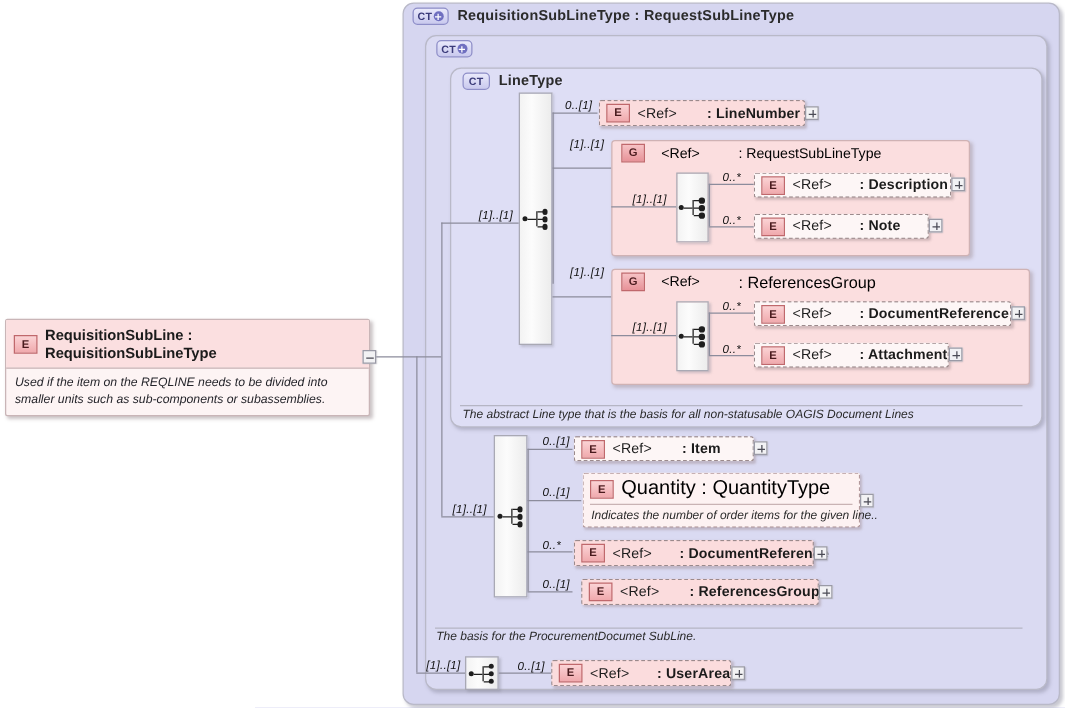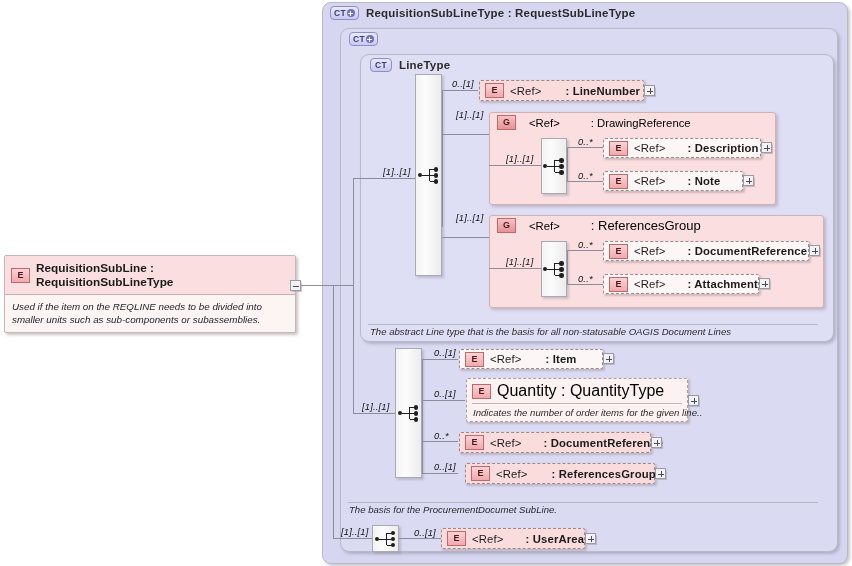": DrawingReference" span.lbl { text: DrawingReference -> RequestSubLineType }
